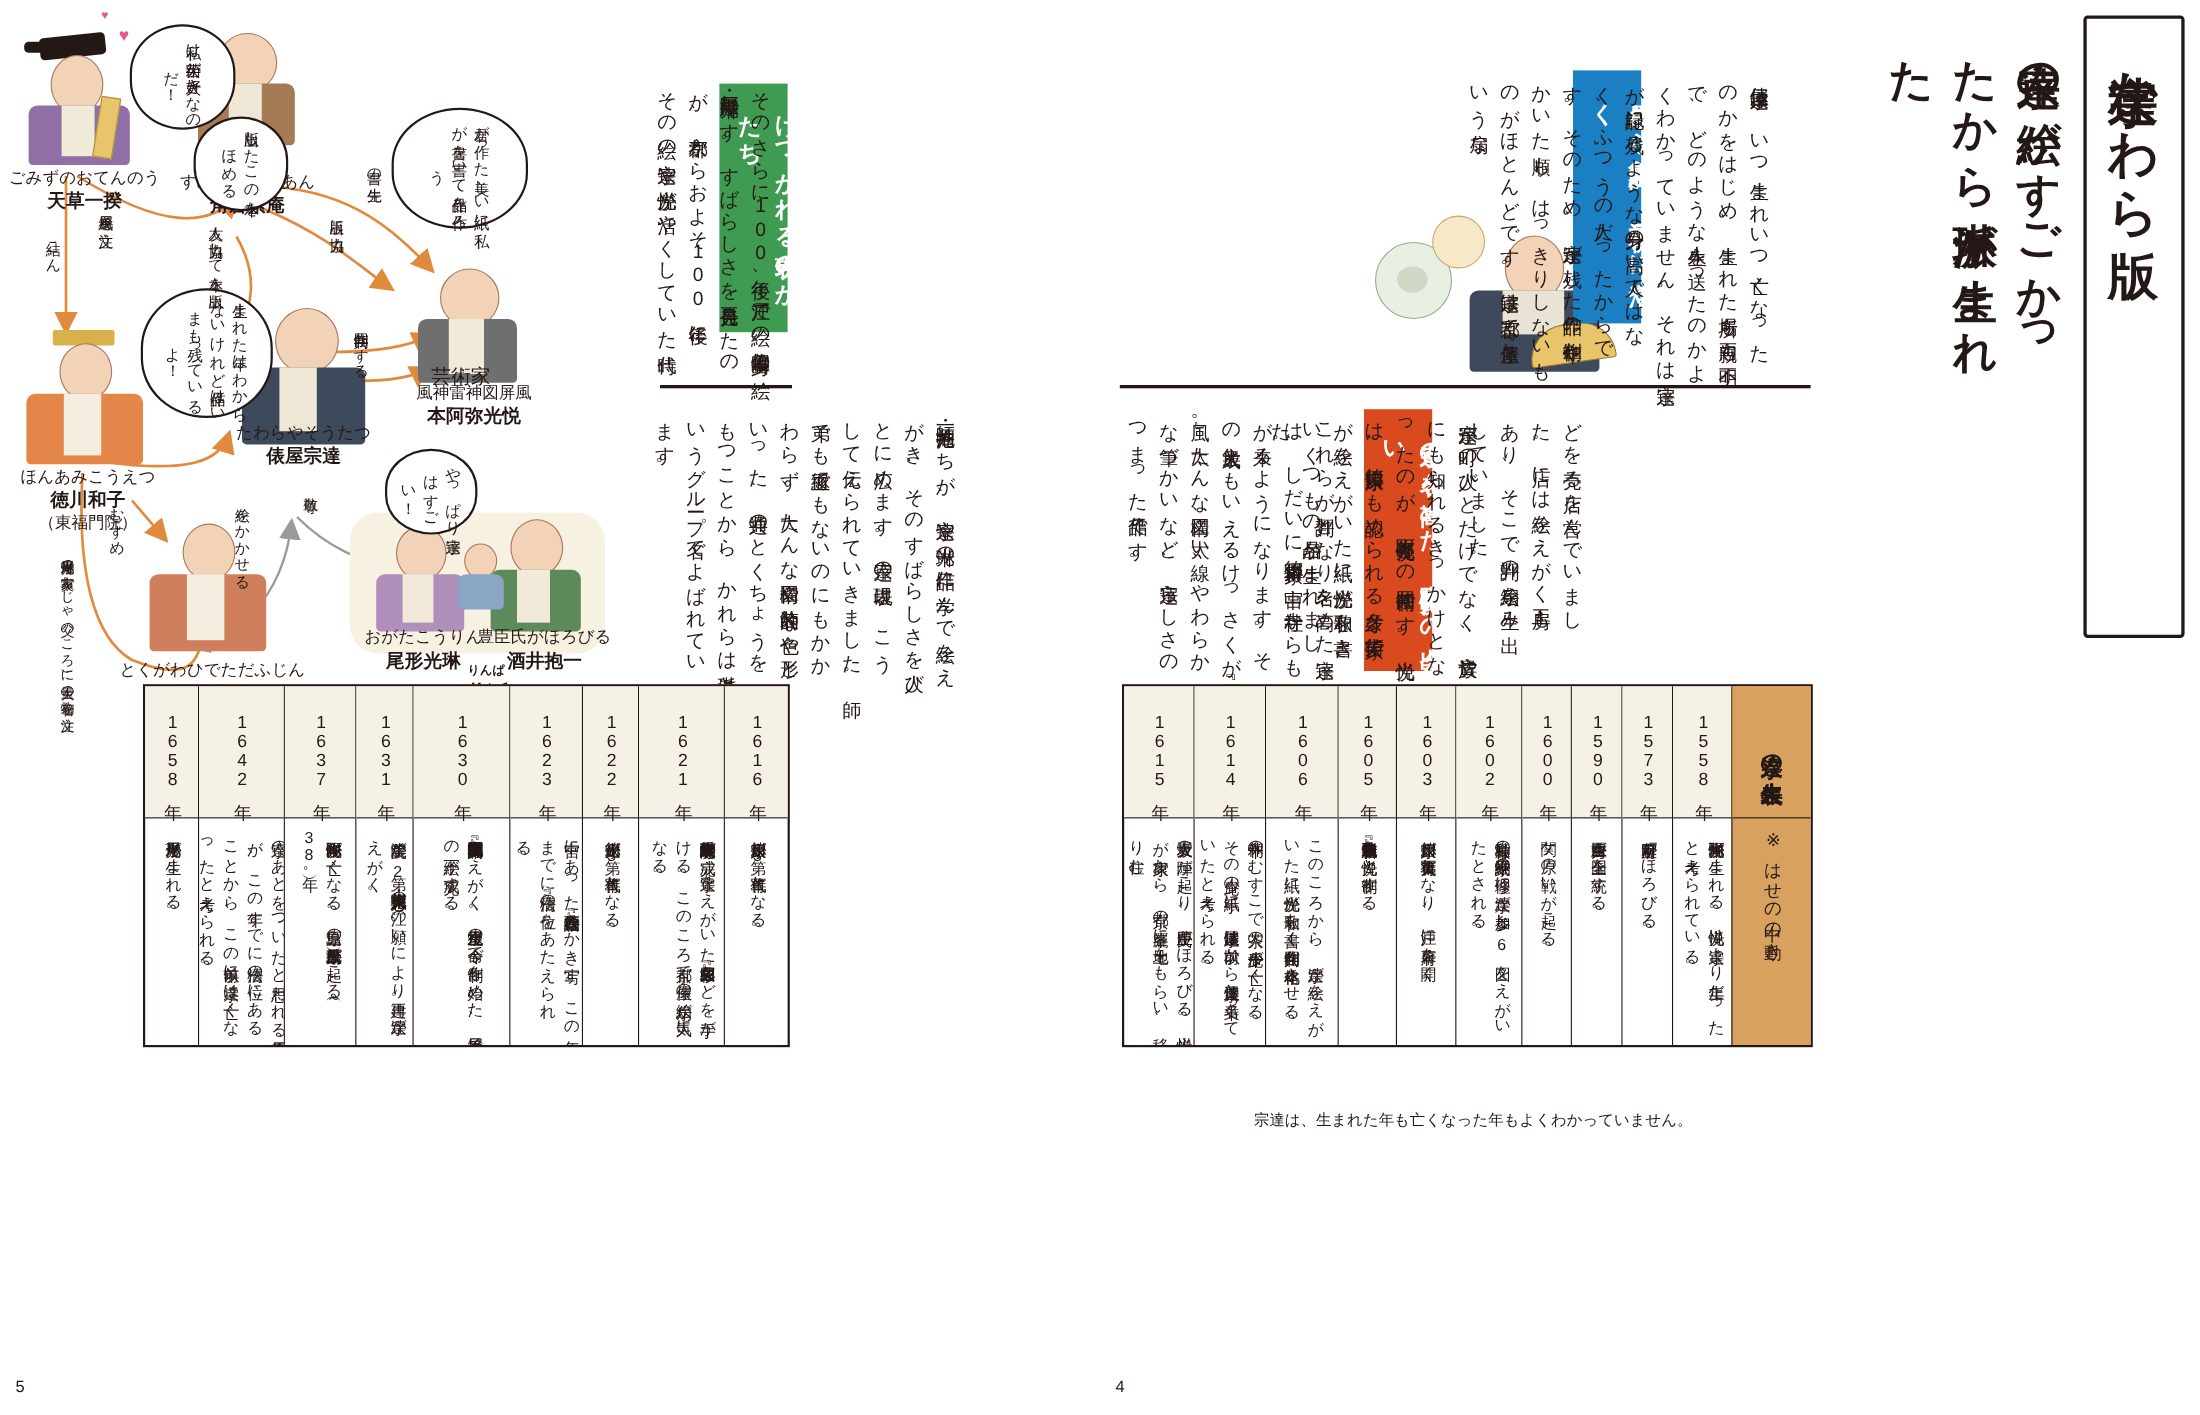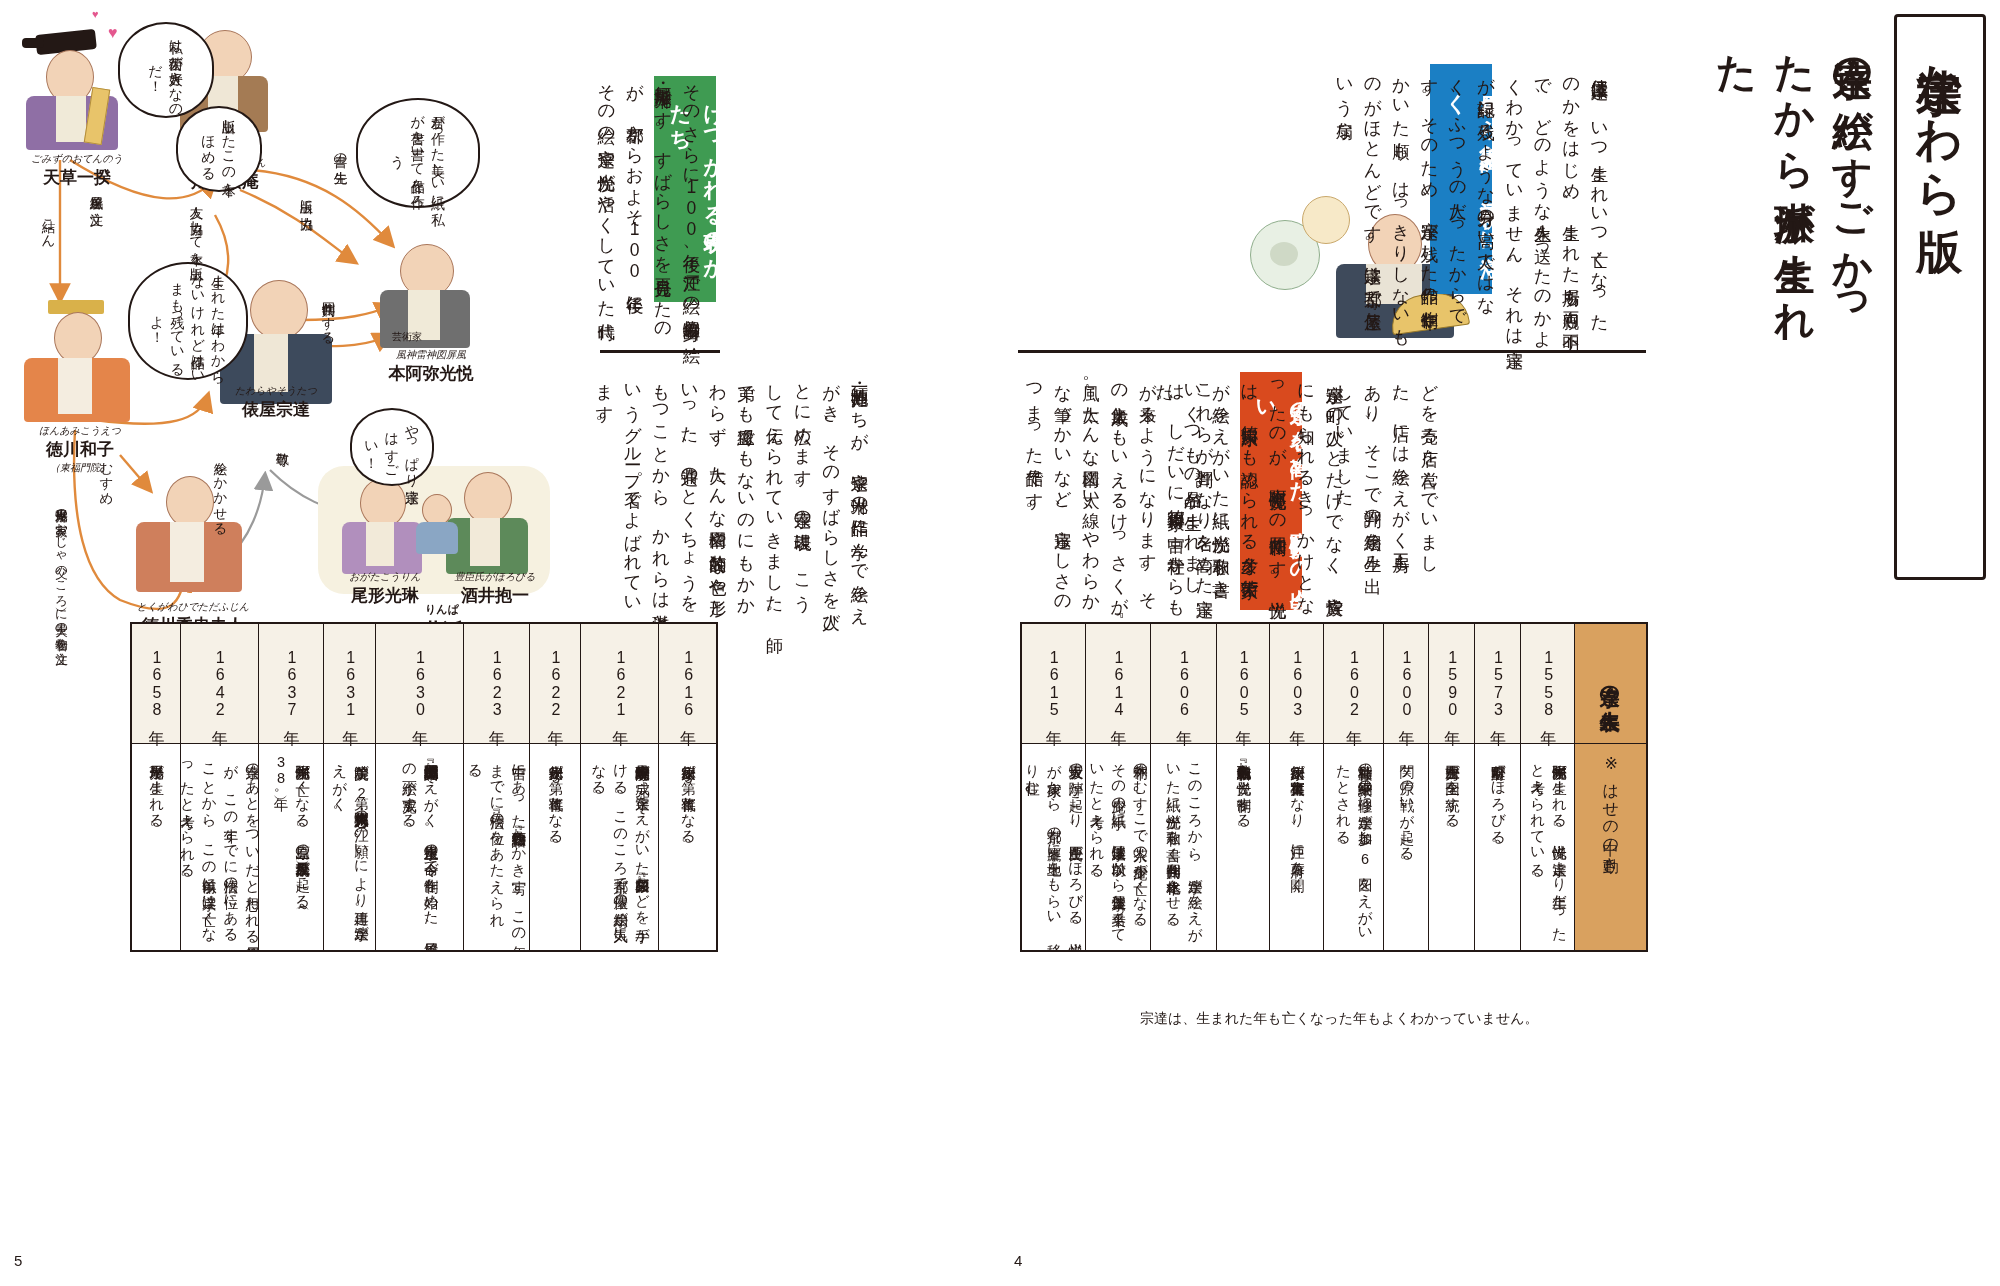"ごみずのおてんのう" .figcap .rl { font-size: 10px -> 15px; font-style: italic -> none }
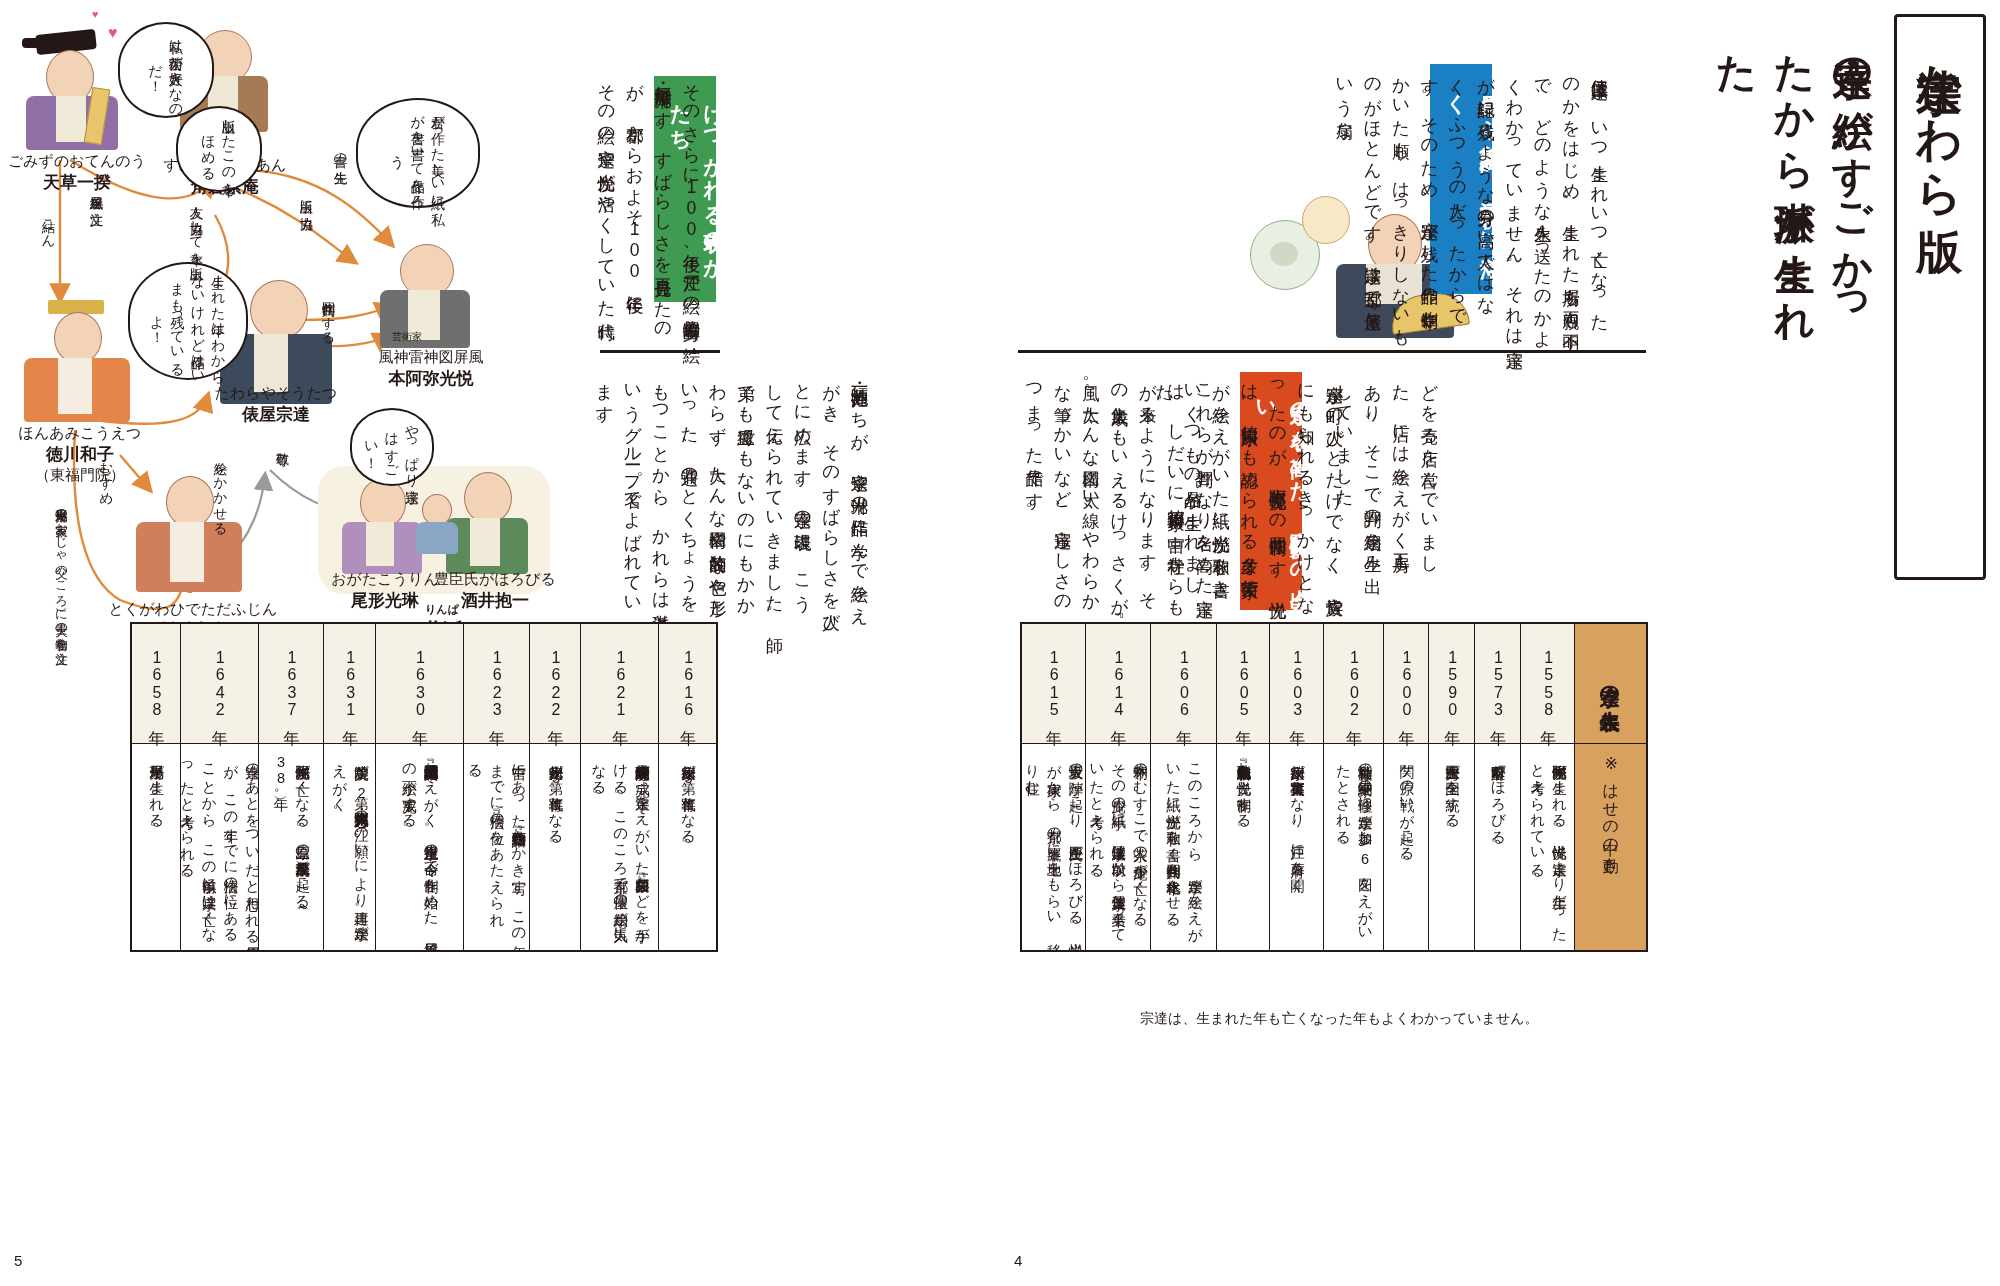"芸術家" .role { font-size: 10px -> 18px }
